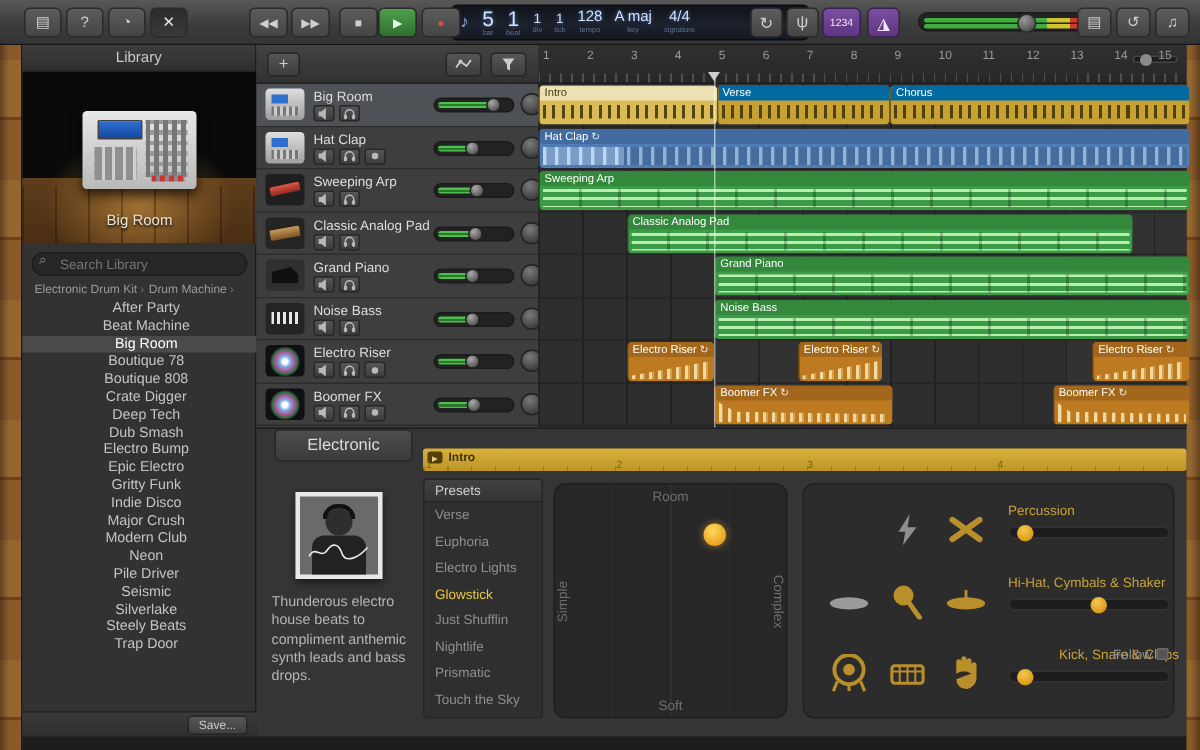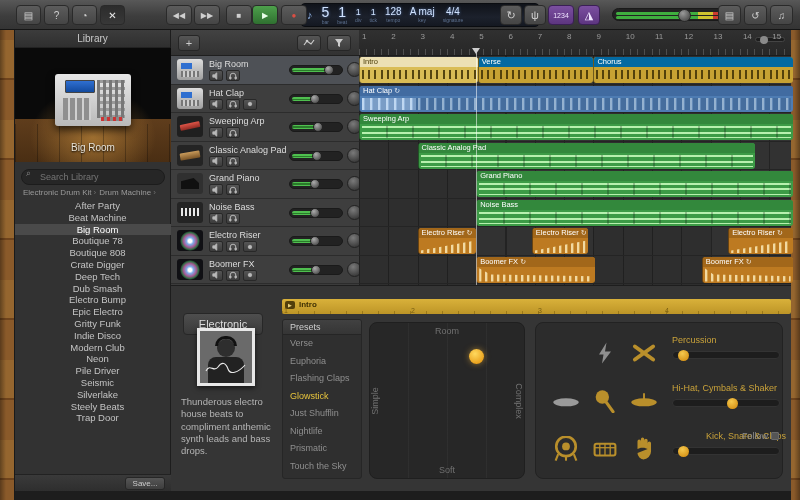"Electronic" #genre-btn { top: 27px -> 0; width: 80px -> 92px }
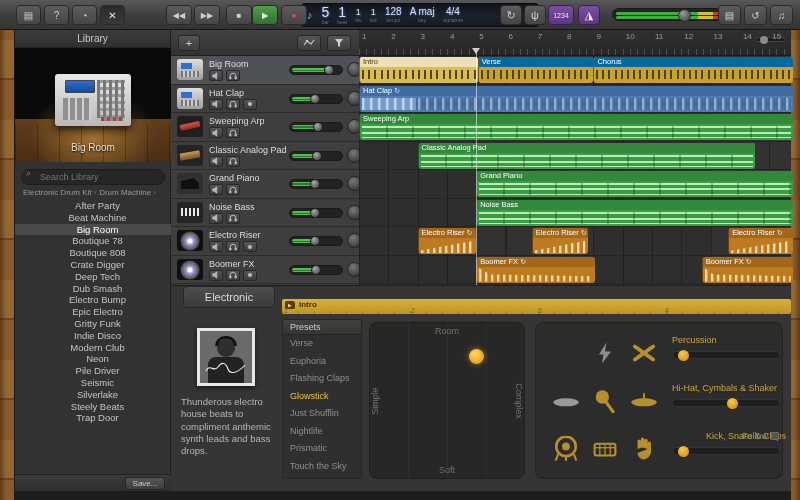"Major Crush" div.lib-item { html: none -> <div>Major Crush</div> }
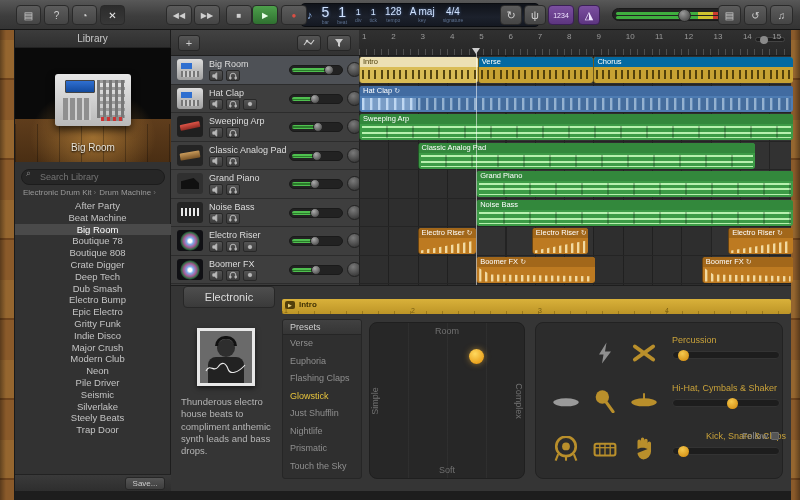"Flashing Claps" div.preset-item { text: Flashing Claps -> Electro Lights }
